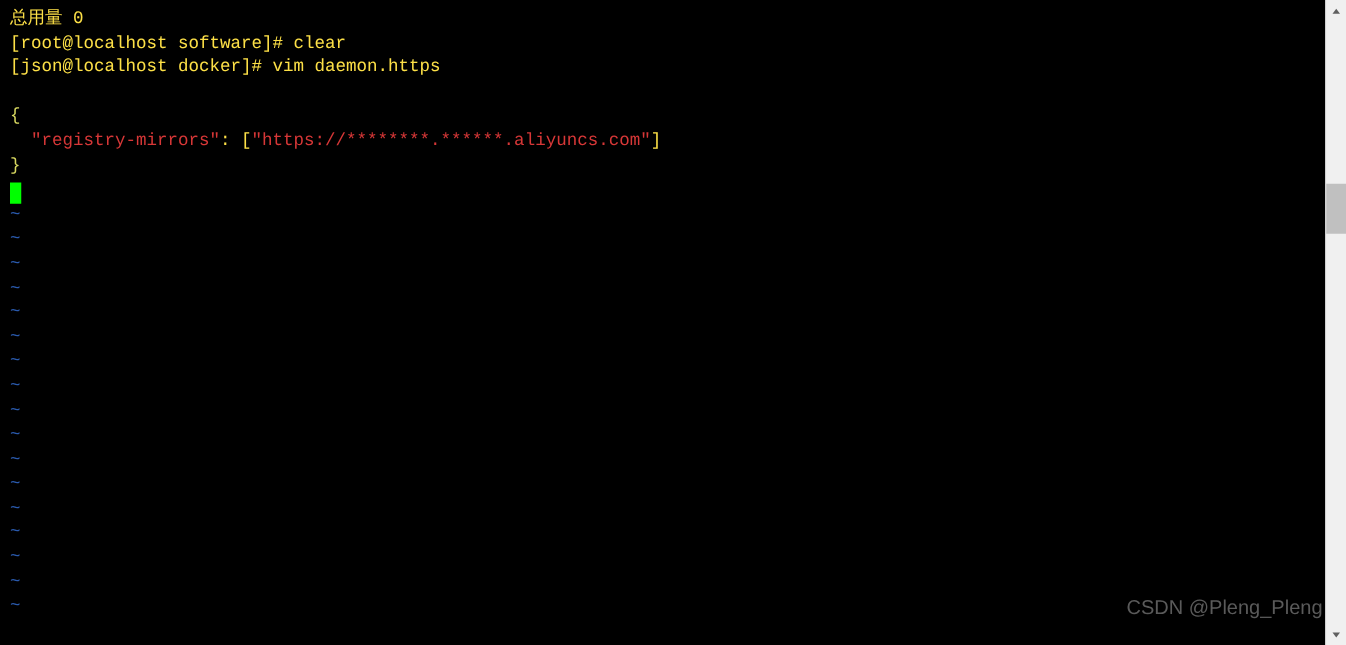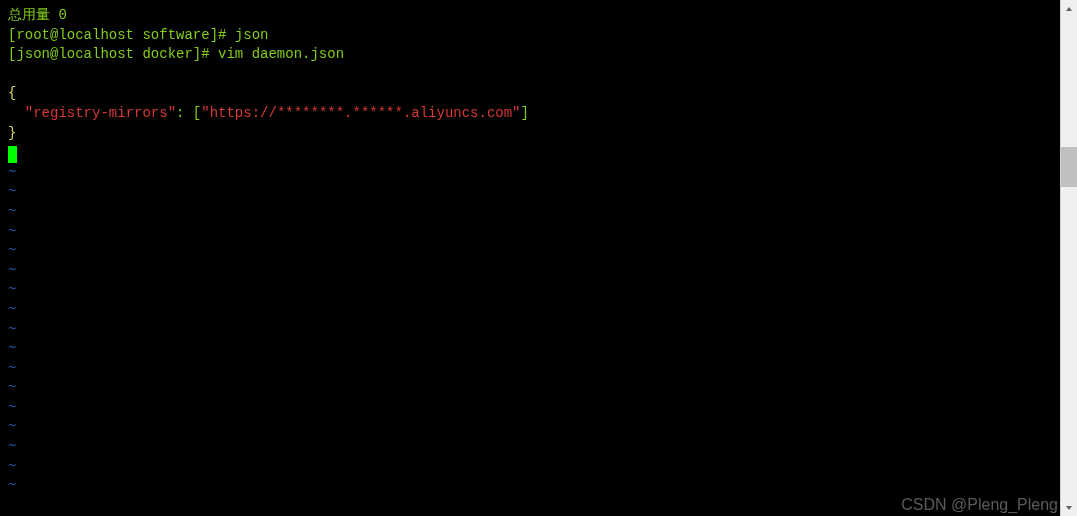"总用量 0" .white { color: #84cc16 -> #fde047 }
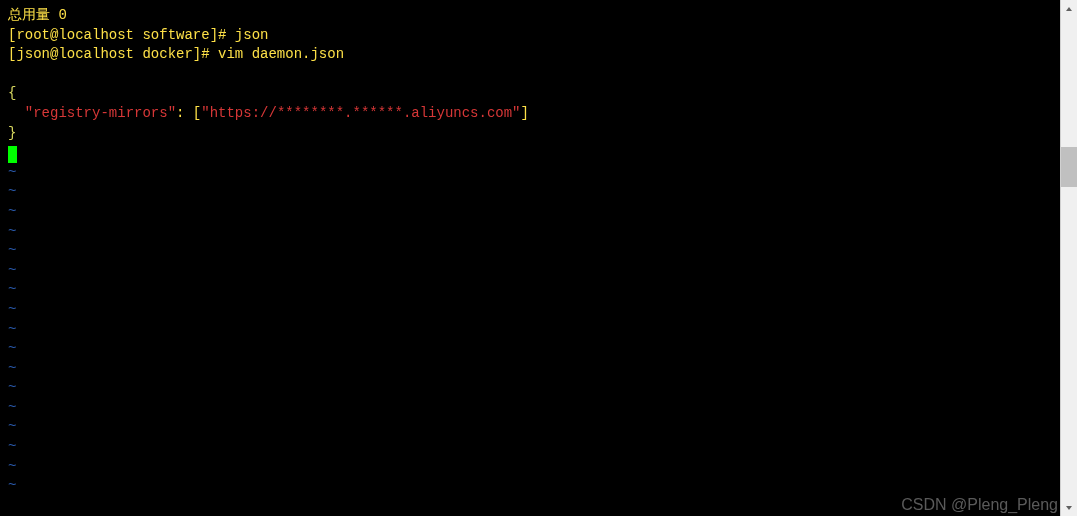"json" span.white { text: json -> clear }
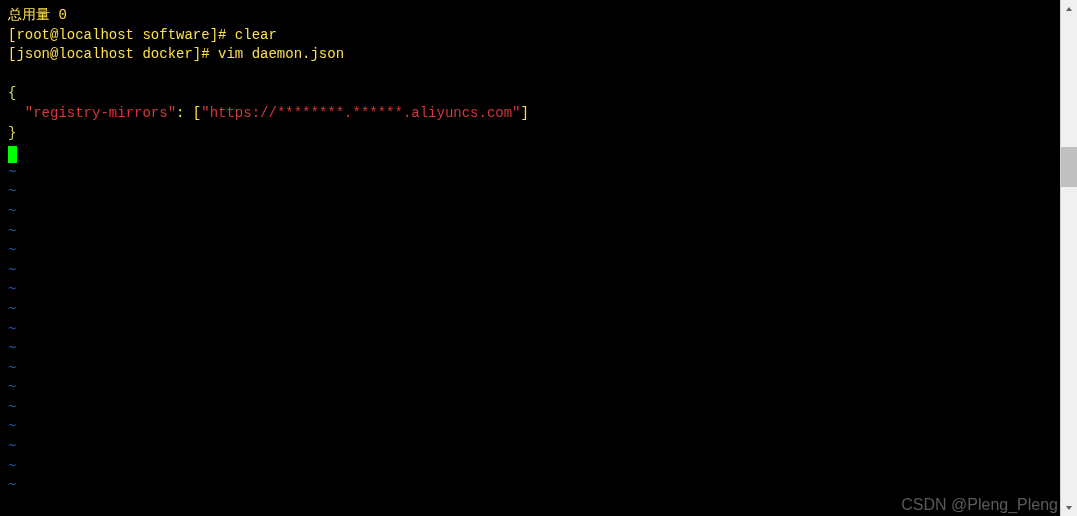"vim daemon.json" span.white { text: daemon.json -> daemon.https }
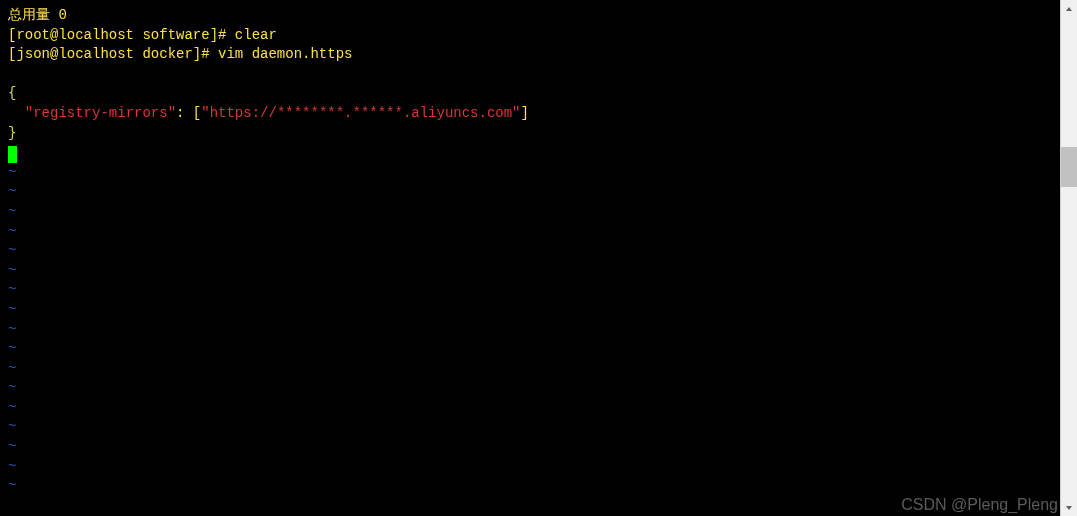"CSDN @Pleng_Pleng" .watermark { bottom: 0 -> 18px }
